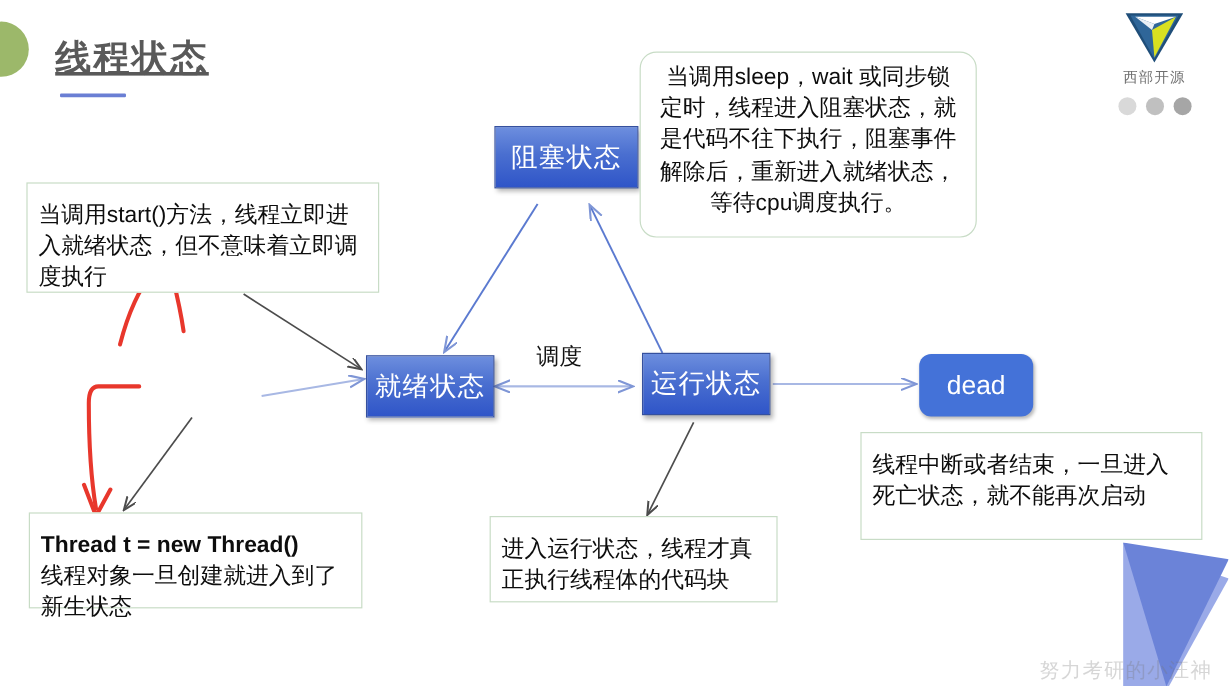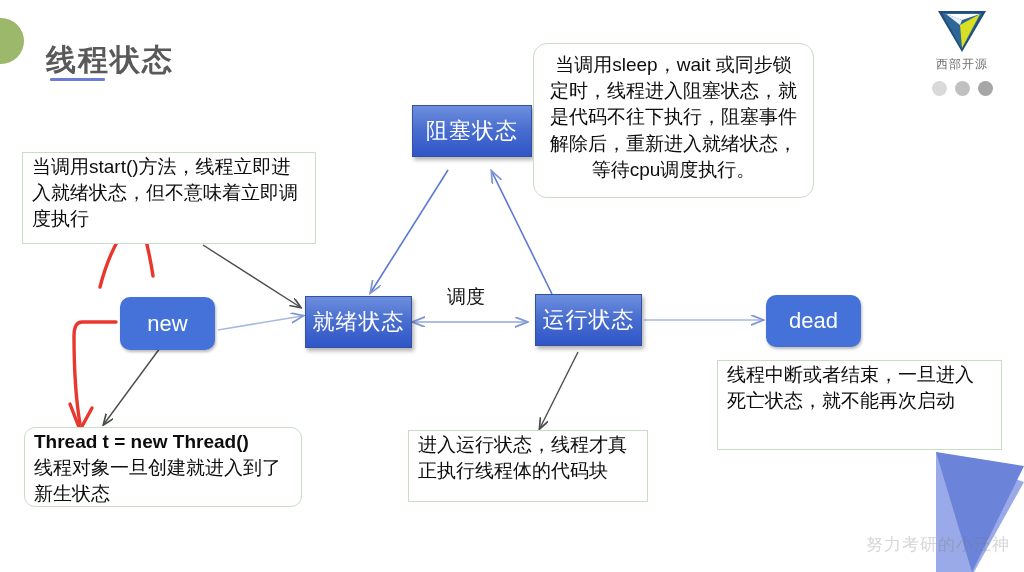"线程状态" .title { text-decoration: none -> underline; top: 40px -> 28px }
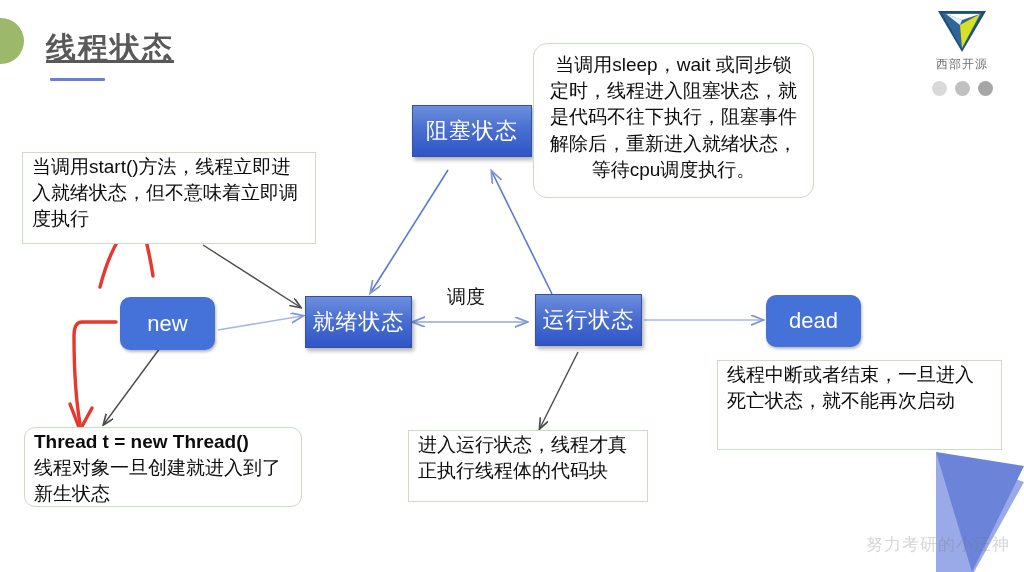"当调用start()方法，线程立即进入就绪状态，但不意味着立即调度执行" .callout { padding: 1px 9px -> 14px 9px }
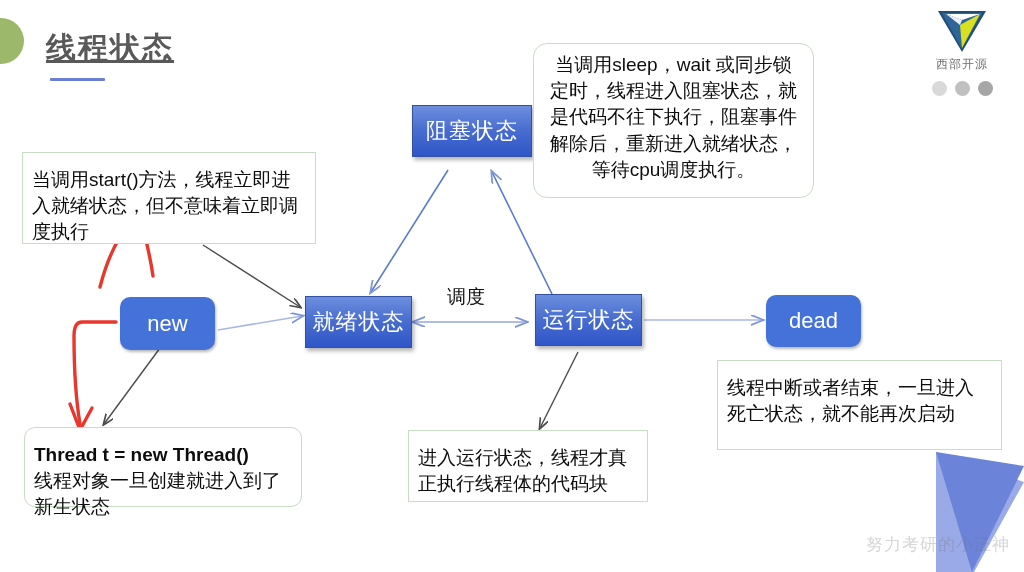"new" div.node { html: <div> <span>new</span> </div> -> none }
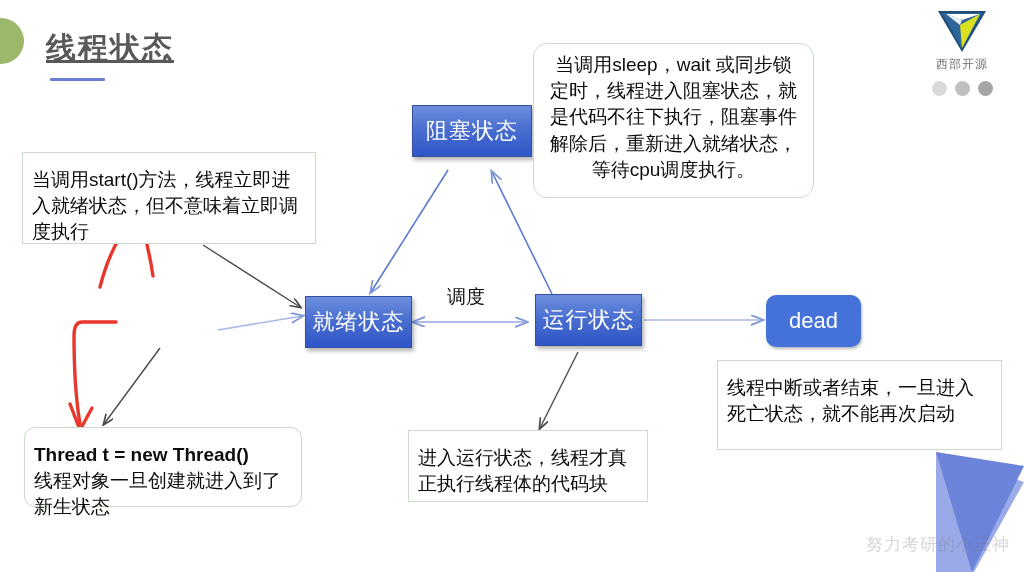"Thread t = new Thread()" div.callout { border-radius: 11px -> none }
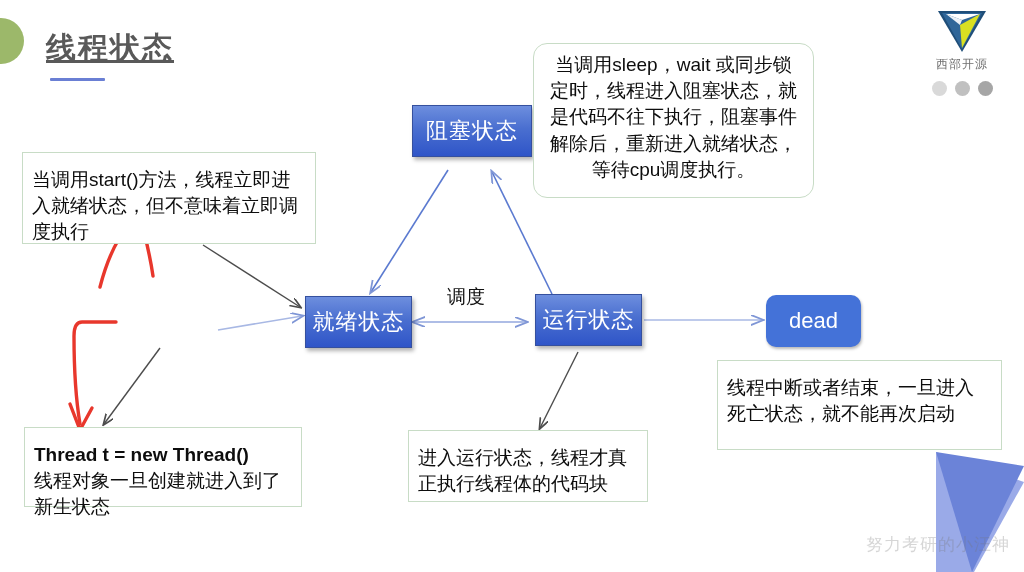"努力考研的小汪神" .watermark { bottom: 16px -> 2px }
